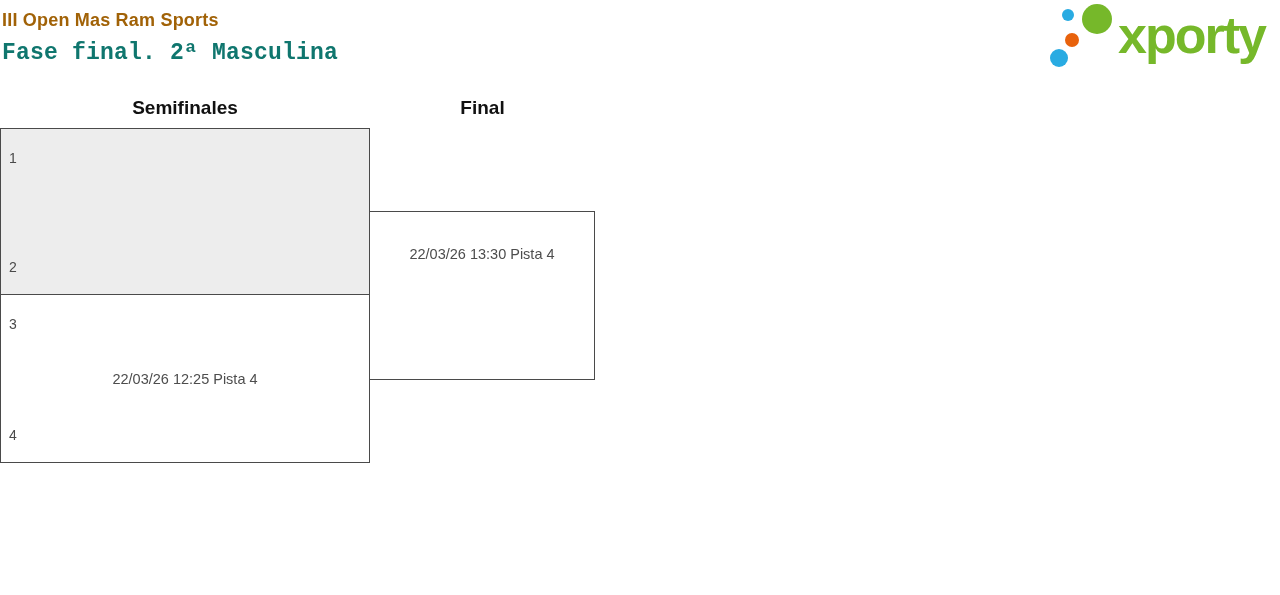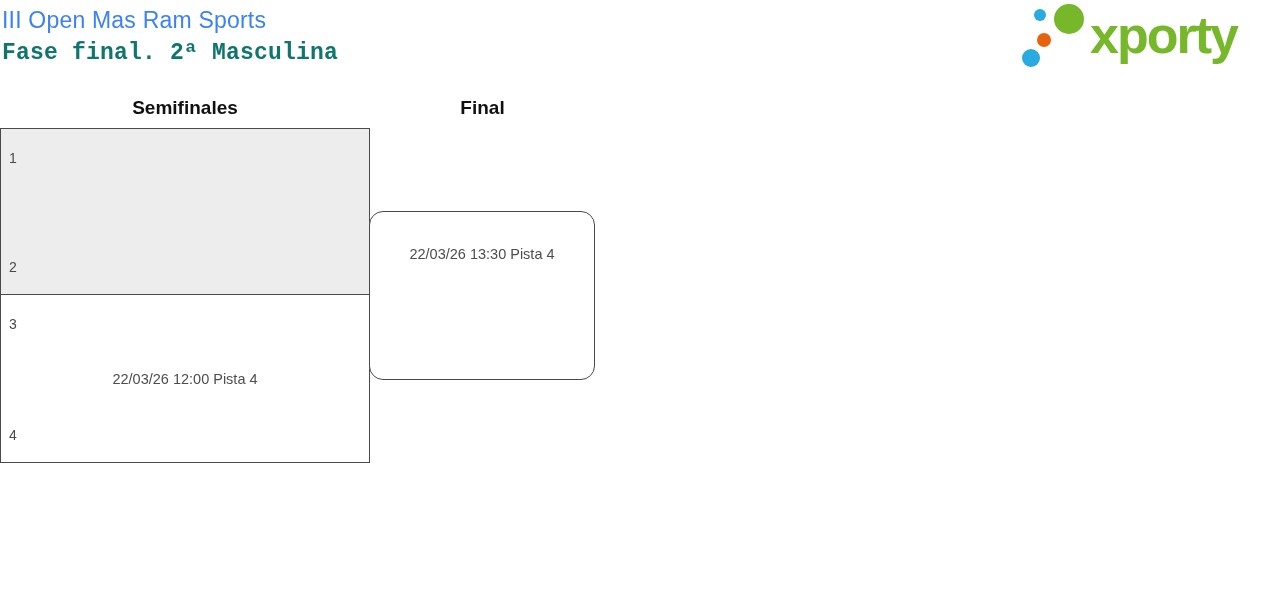"III Open Mas Ram Sports" .title { color: #3b82f6 -> #a16207; font-size: 23px -> 18px; font-weight: normal -> bold }
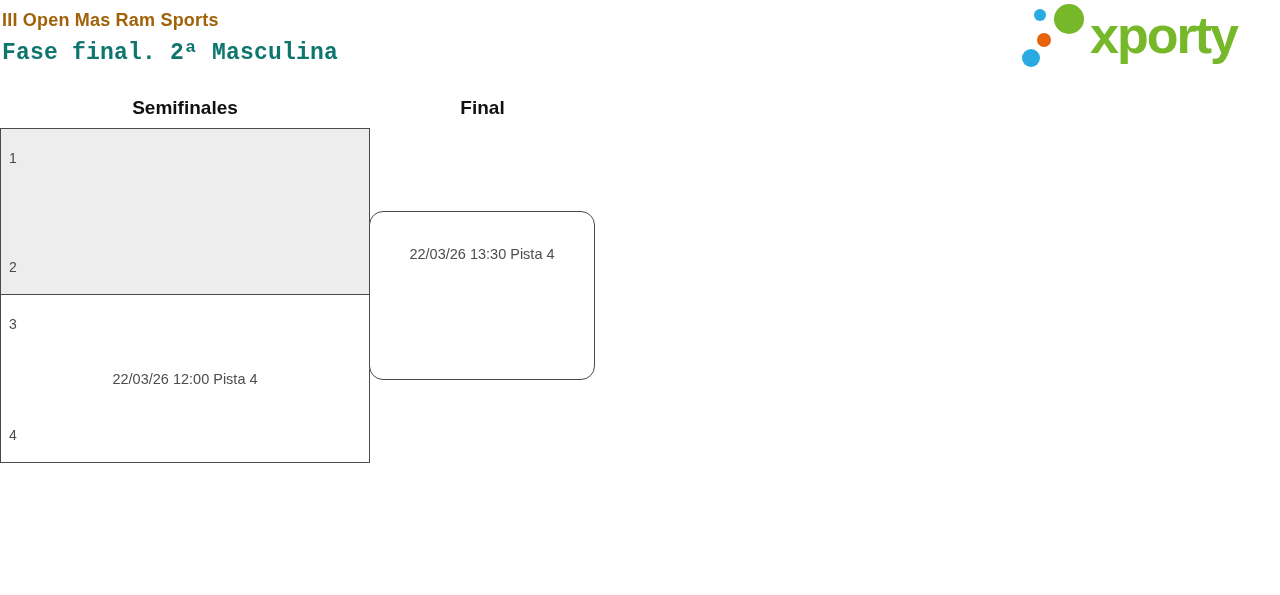"xporty" .logo { left: 1020px -> 1048px }
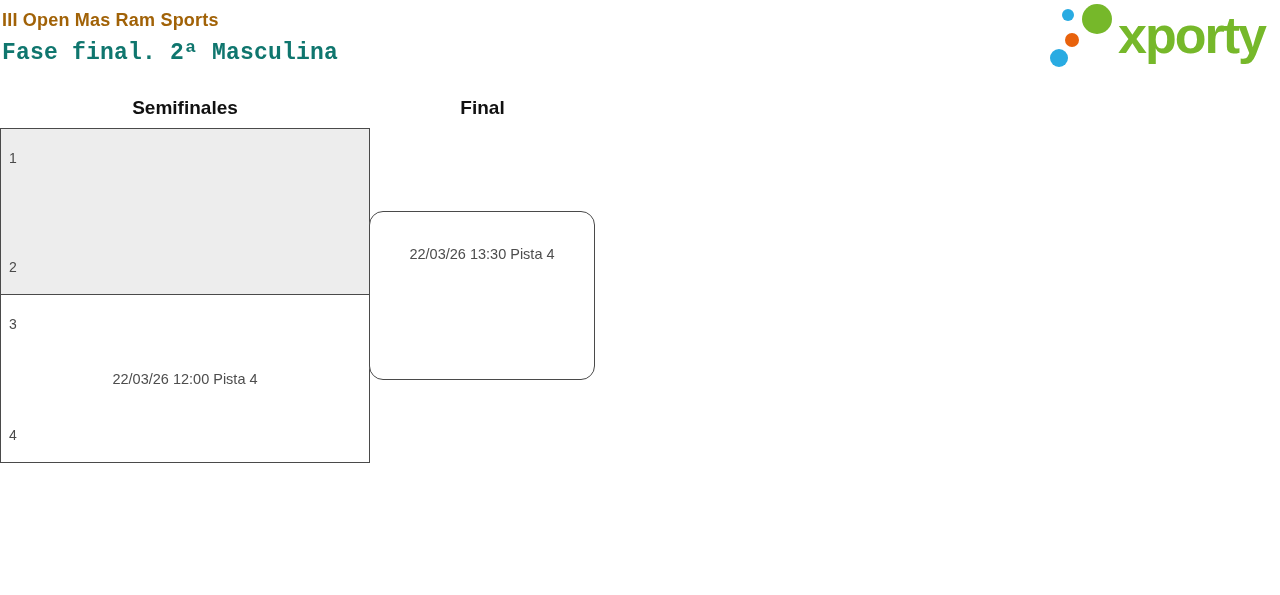"22/03/26 13:30 Pista 4" .box-final { border-radius: 14px -> none }
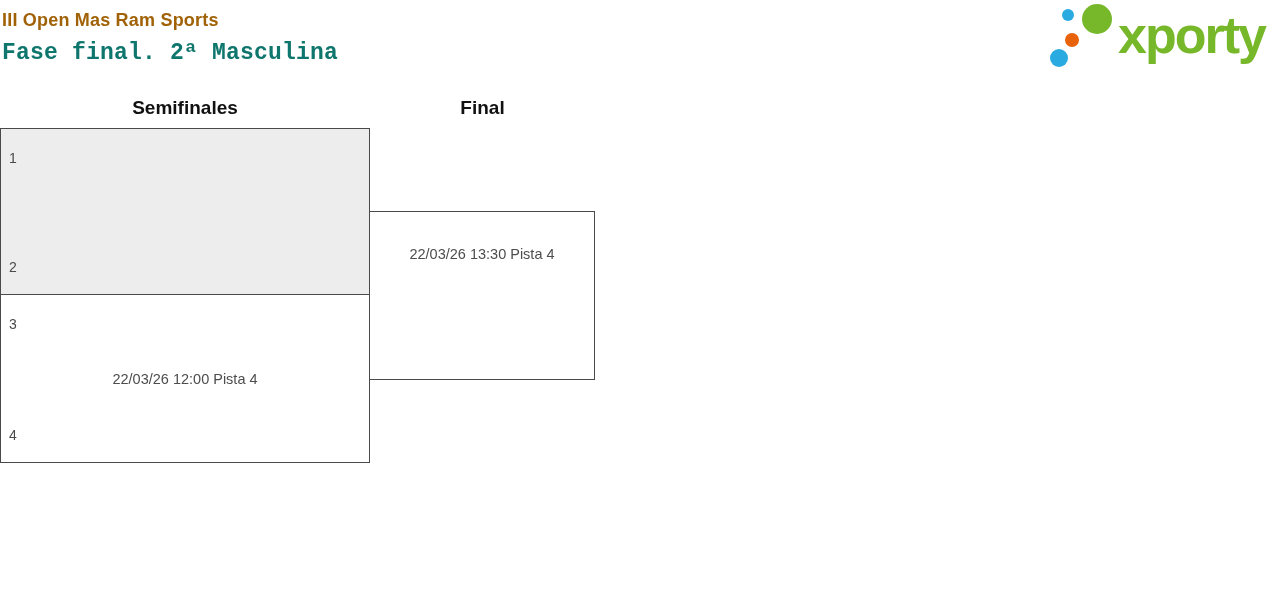"22/03/26 12:00 Pista 4" div.match-info { text: 12:00 -> 12:25 }
